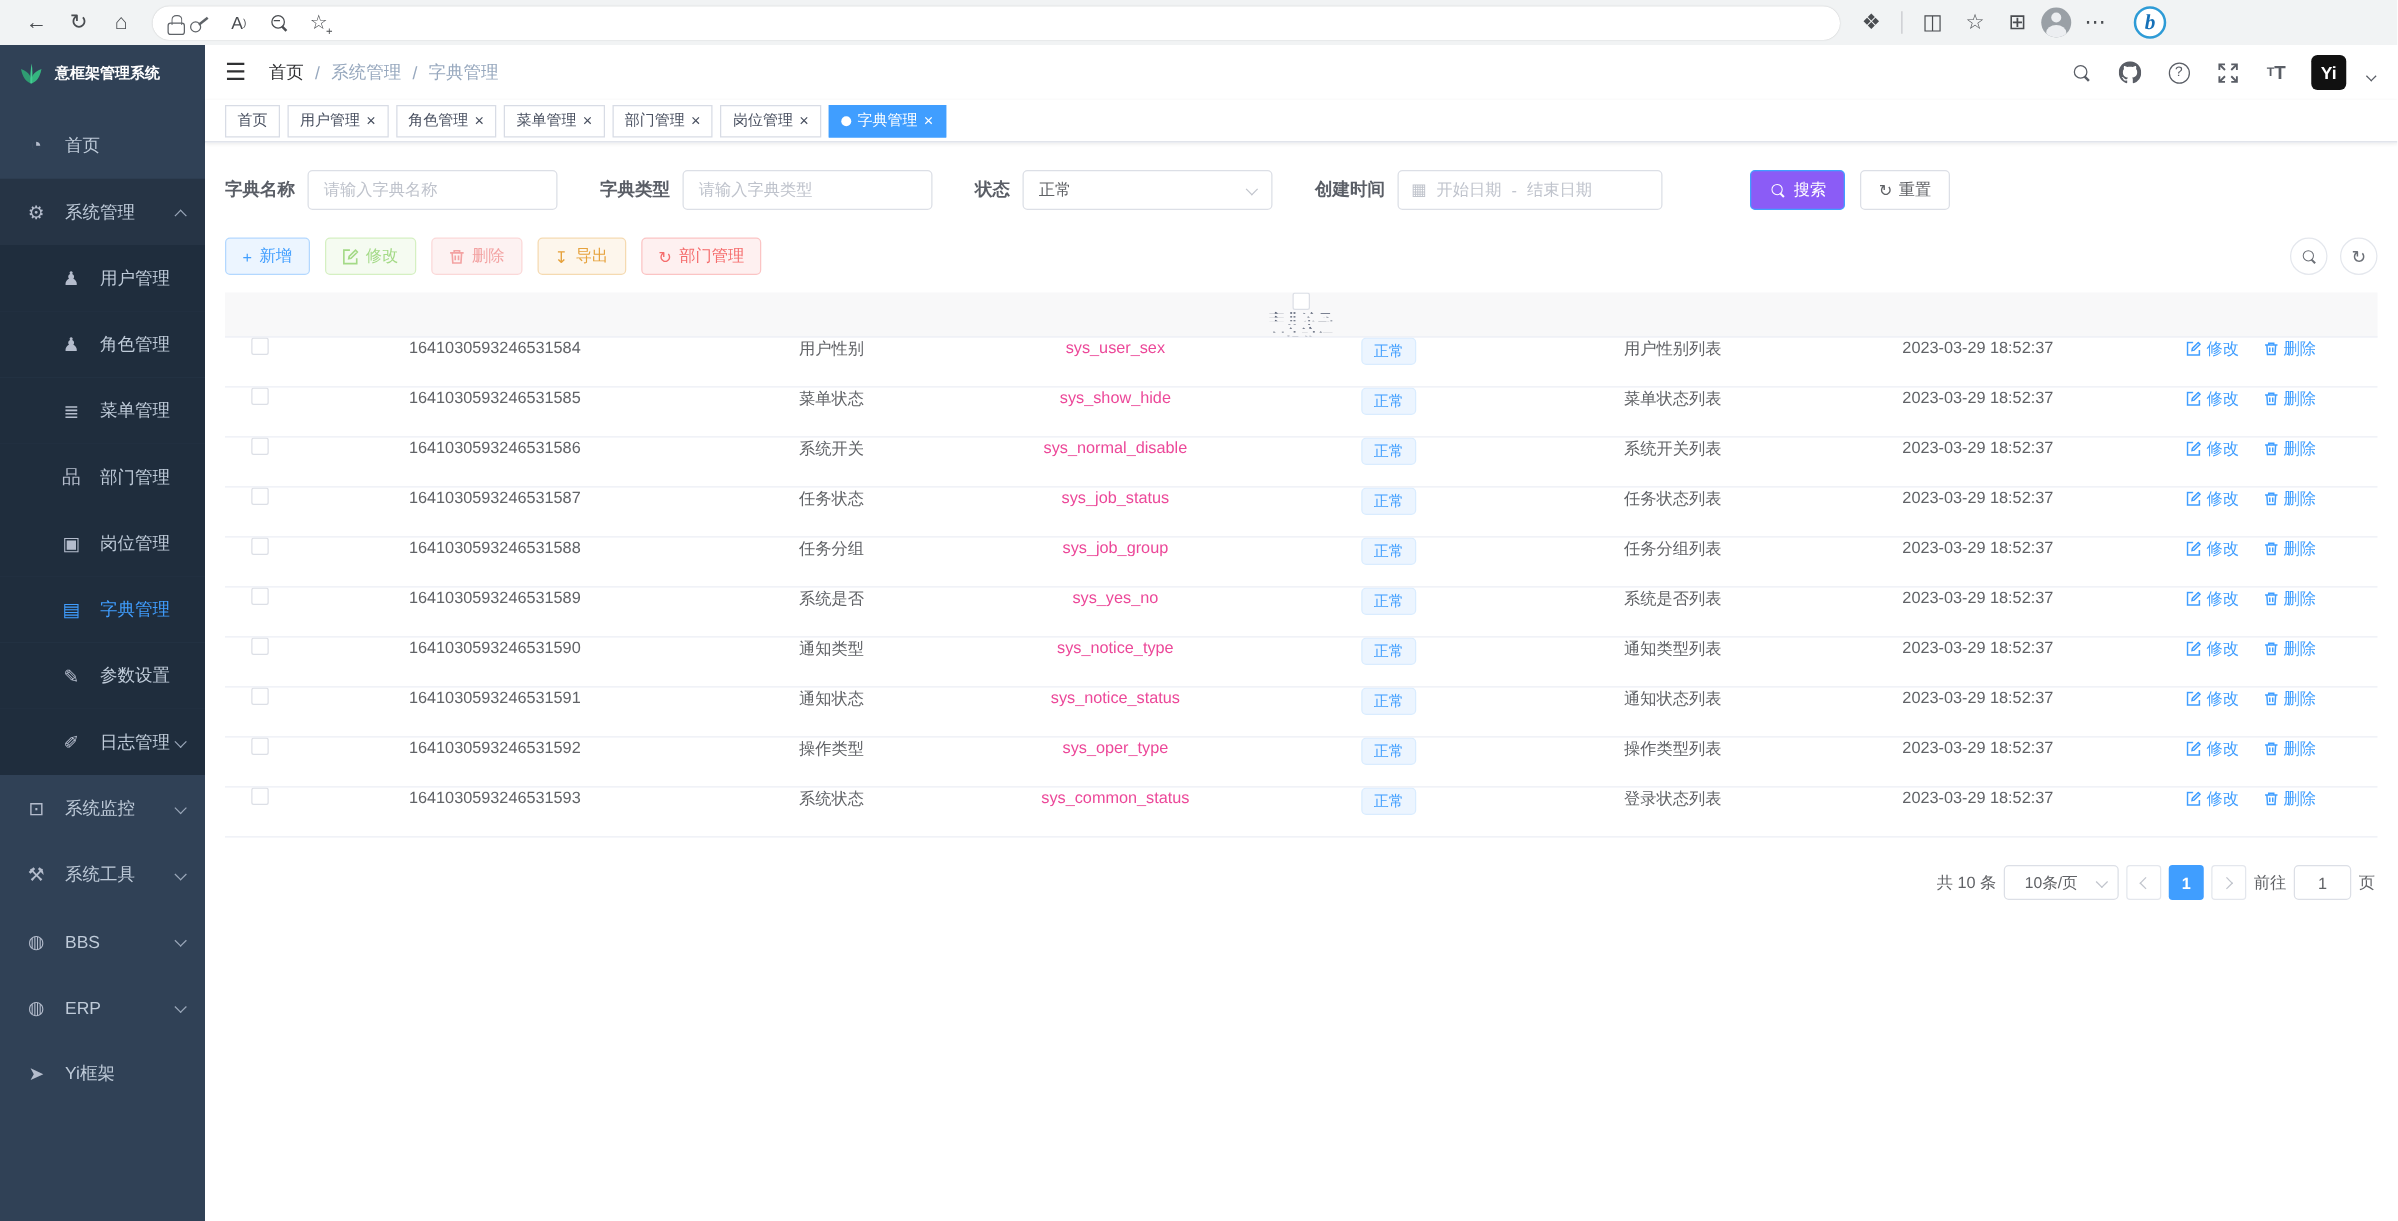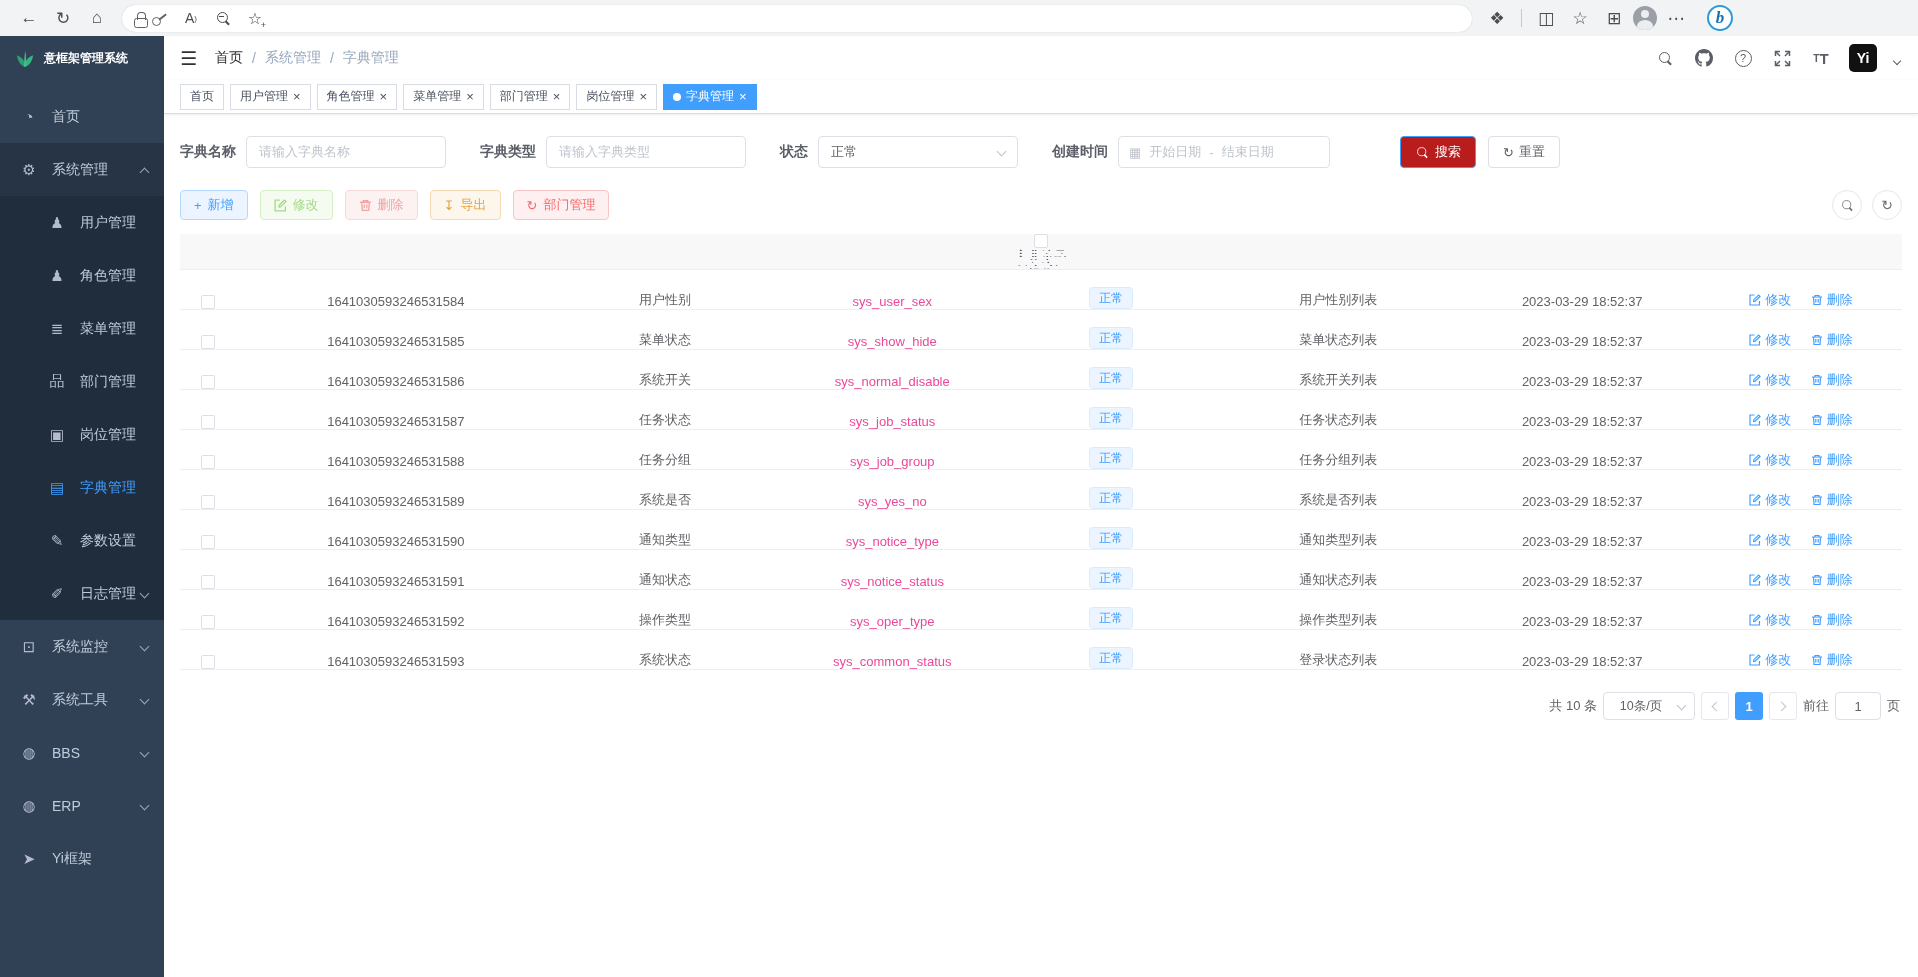"搜索" .btn-primary { background: #b91c1c -> #8b5cf6 }
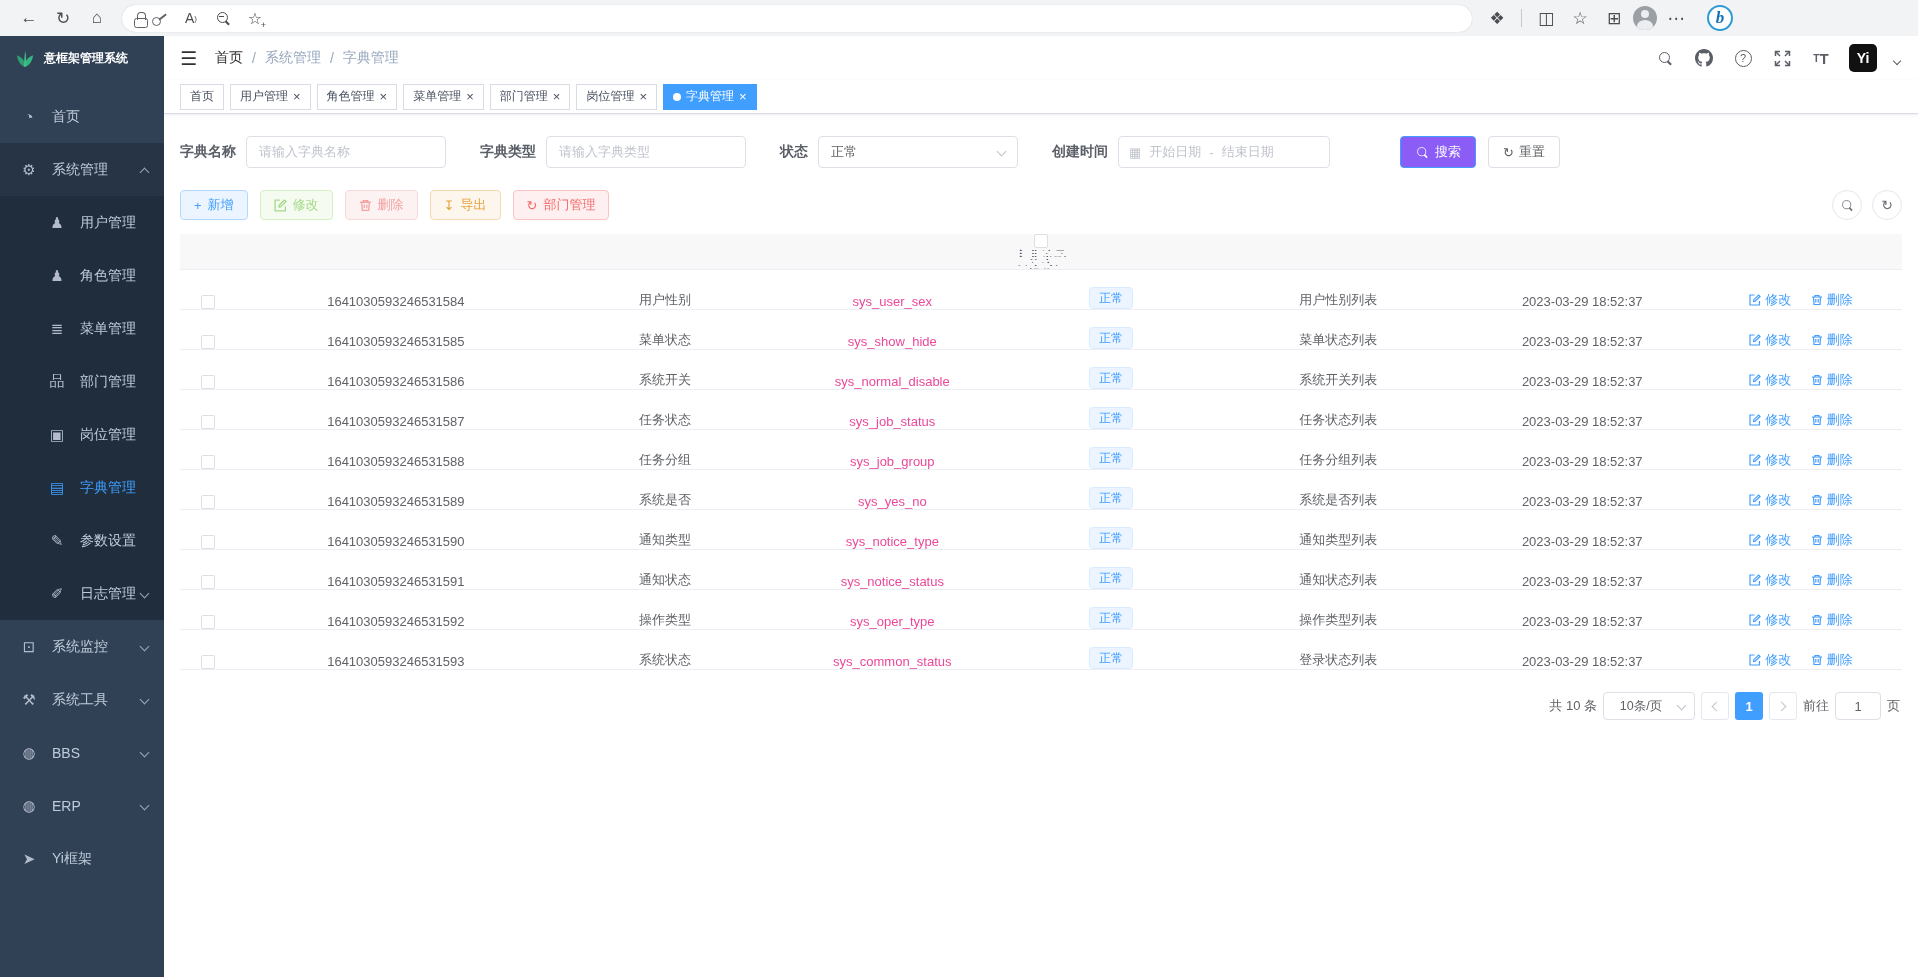"1641030593246531584" .tr { align-items: flex-end -> flex-start }
